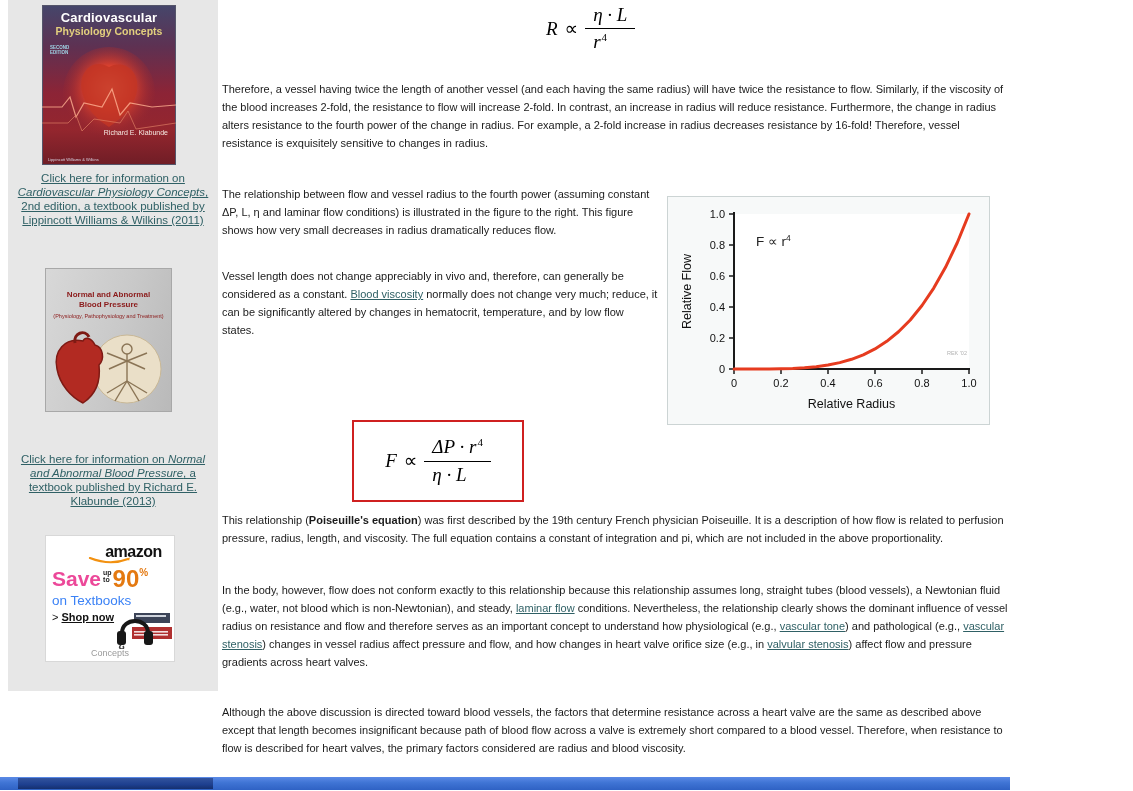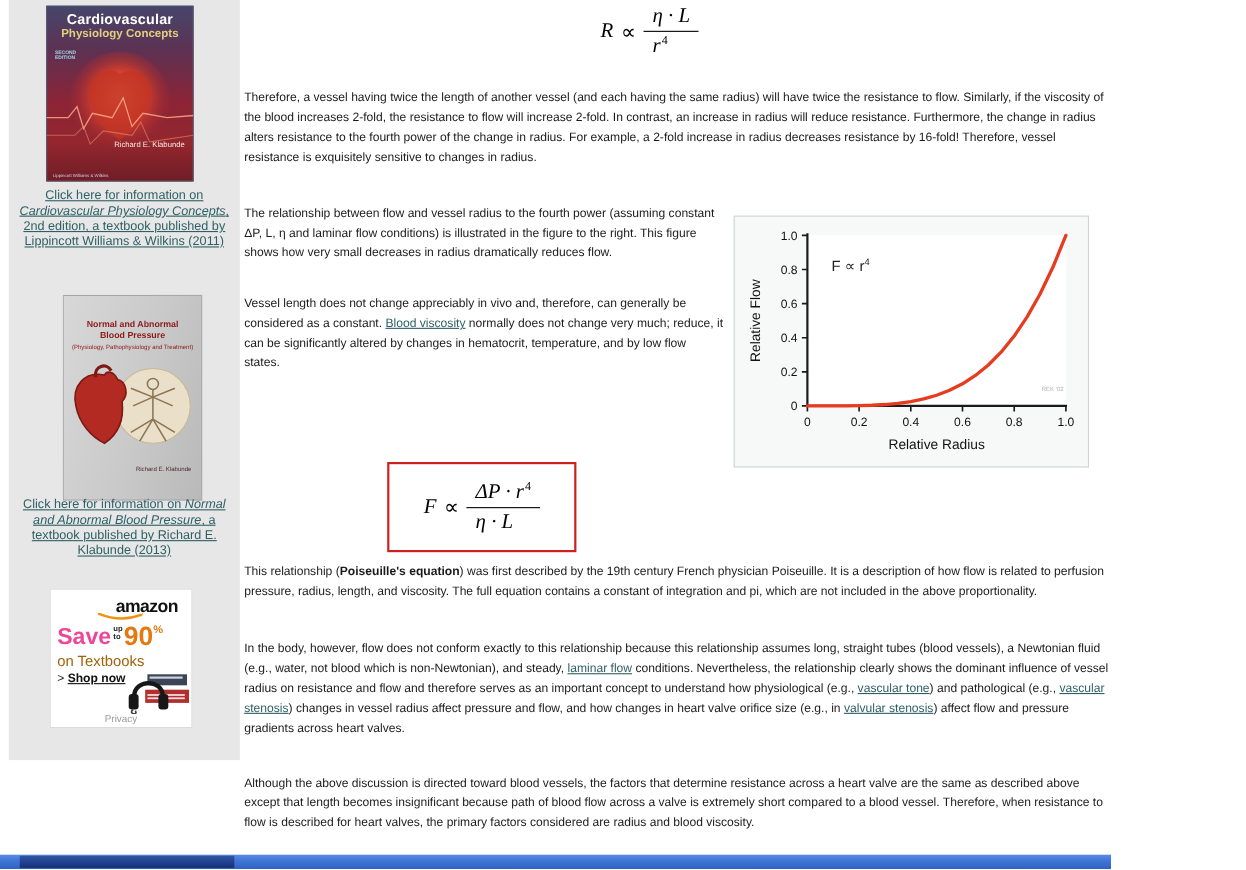"Normal and Abnormal" .cover2 { height: 187px -> 144px; margin-left: 12px -> none }
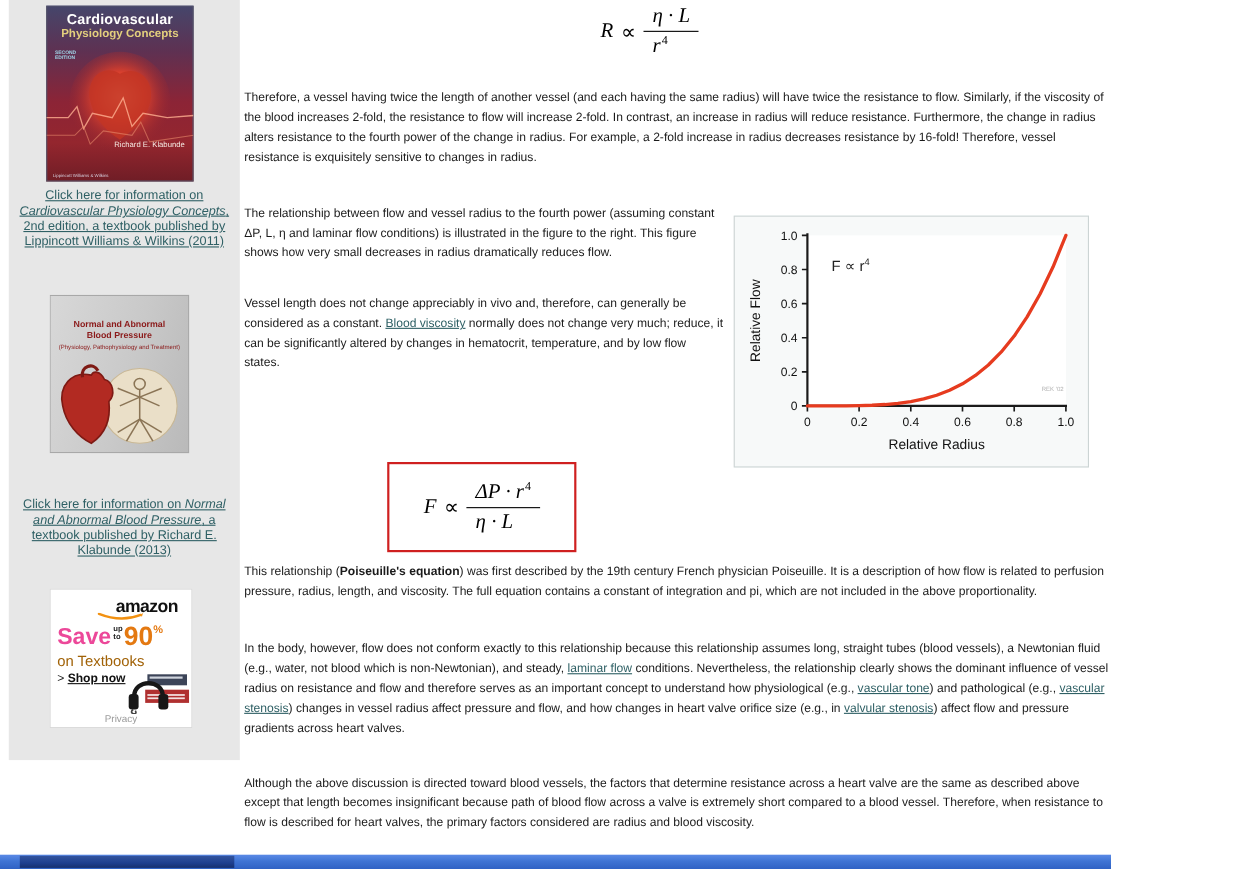"on Textbooks" .adline2 { color: #a16207 -> #3b82f6 }
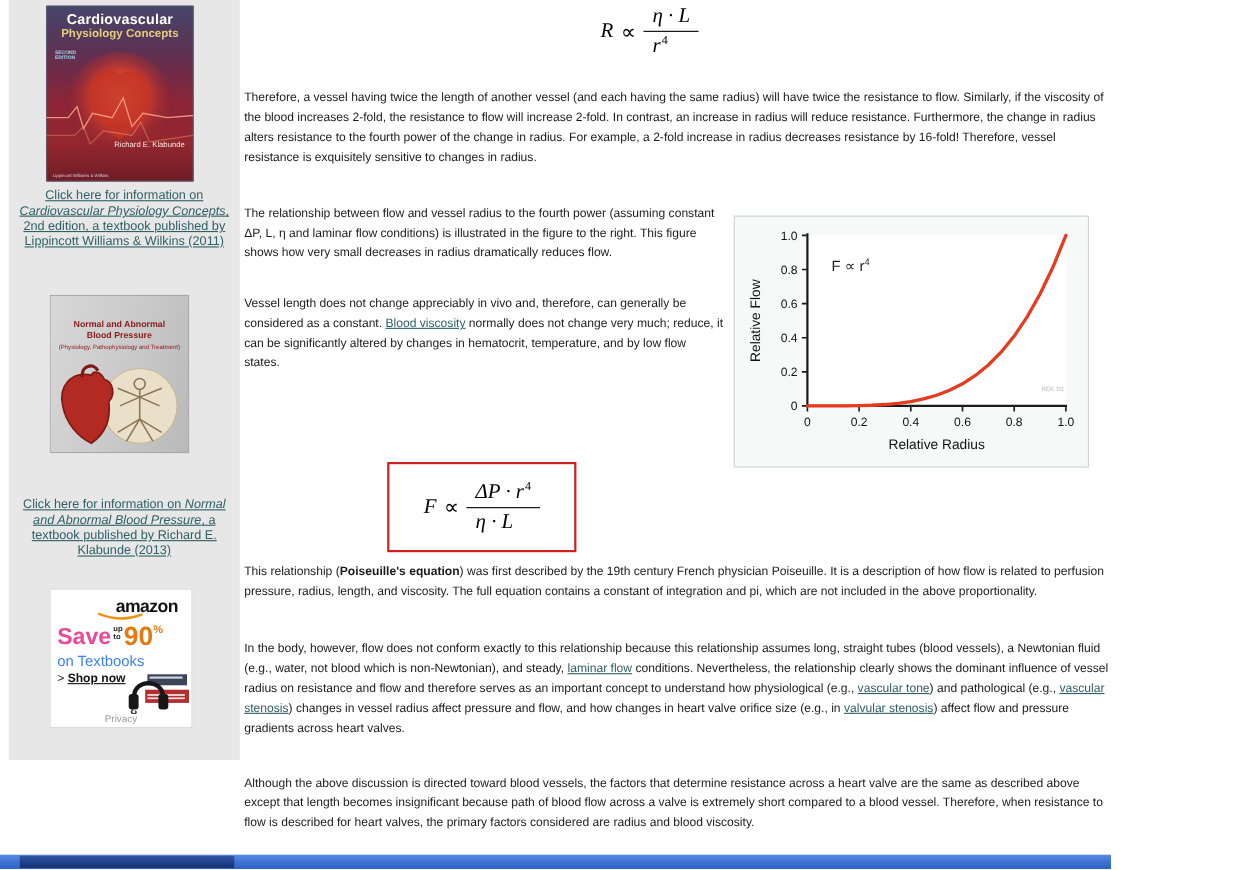"Privacy" div.privacy { text: Privacy -> Concepts }
